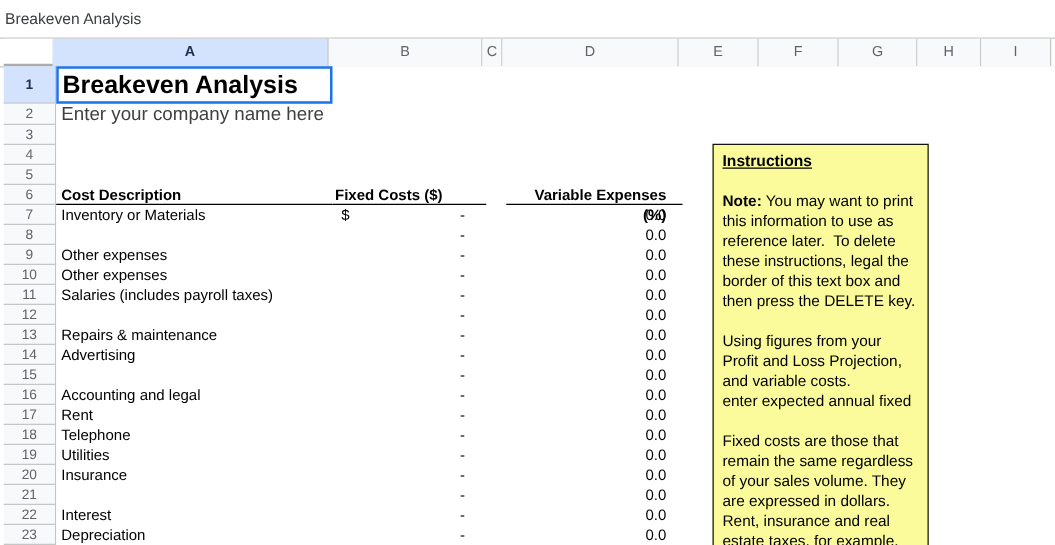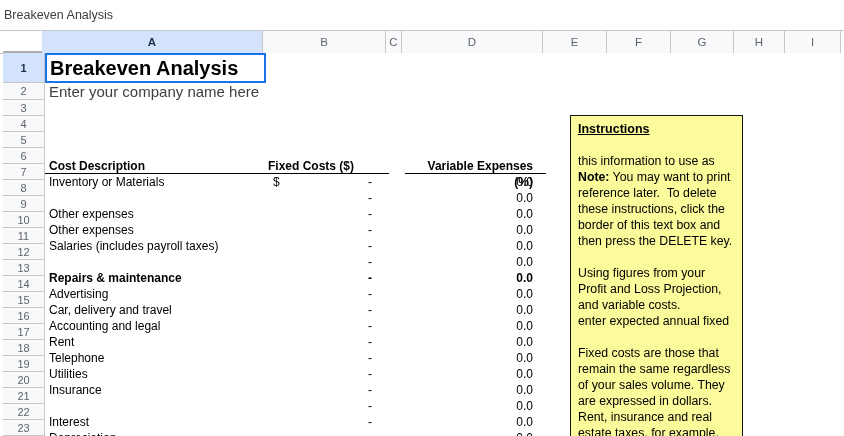"Cost Description" .sheetrow { margin-top: 10px -> none }
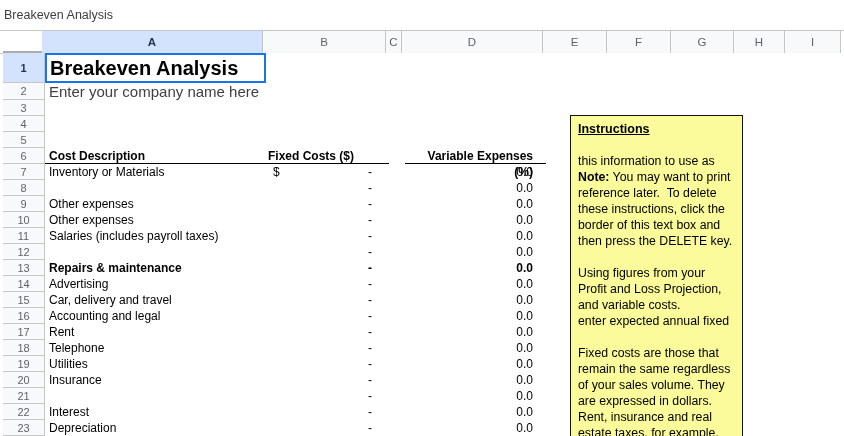"this information to use as" div.pline { order: before "Note: You may want to" -> after "Note: You may want to" }
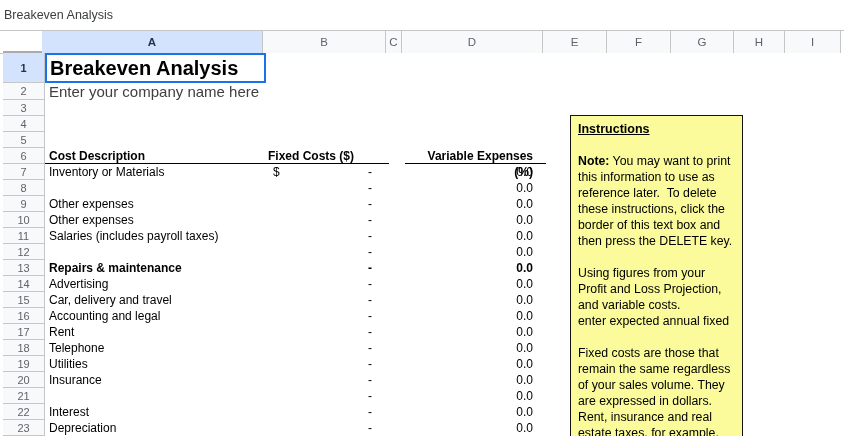"these instructions, click the" div.pline { text: click -> legal }
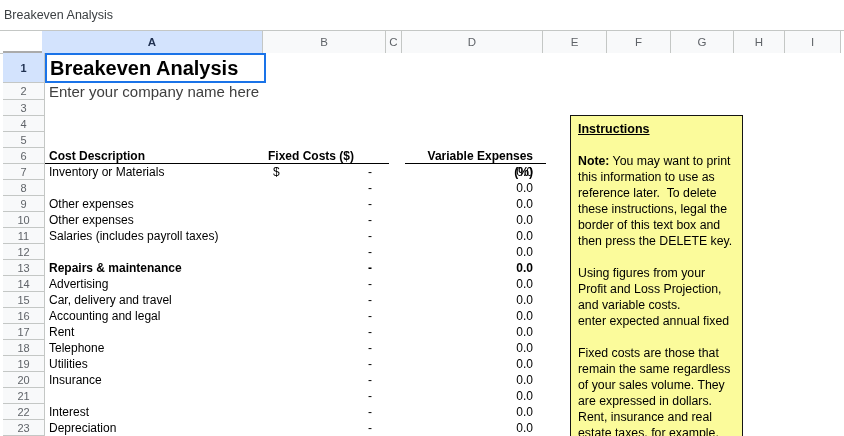"Repairs & maintenance" div.sheetrow { font-weight: bold -> none }
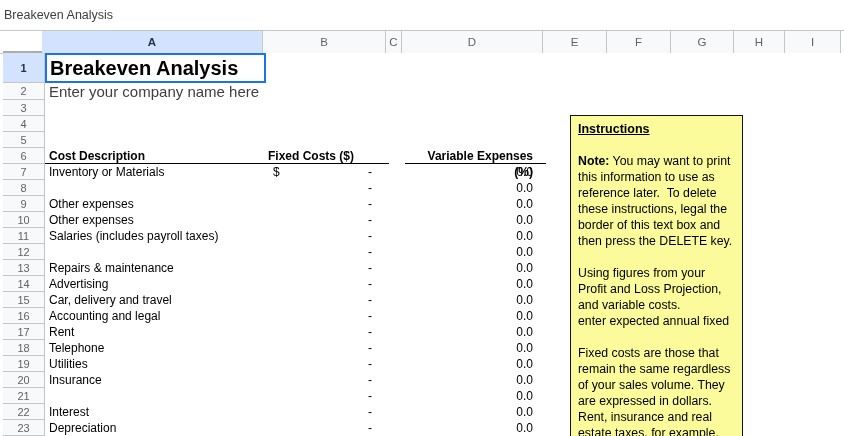"Car, delivery and travel" div.c-desc { html: <div>Car, delivery and travel</div> -> none }
